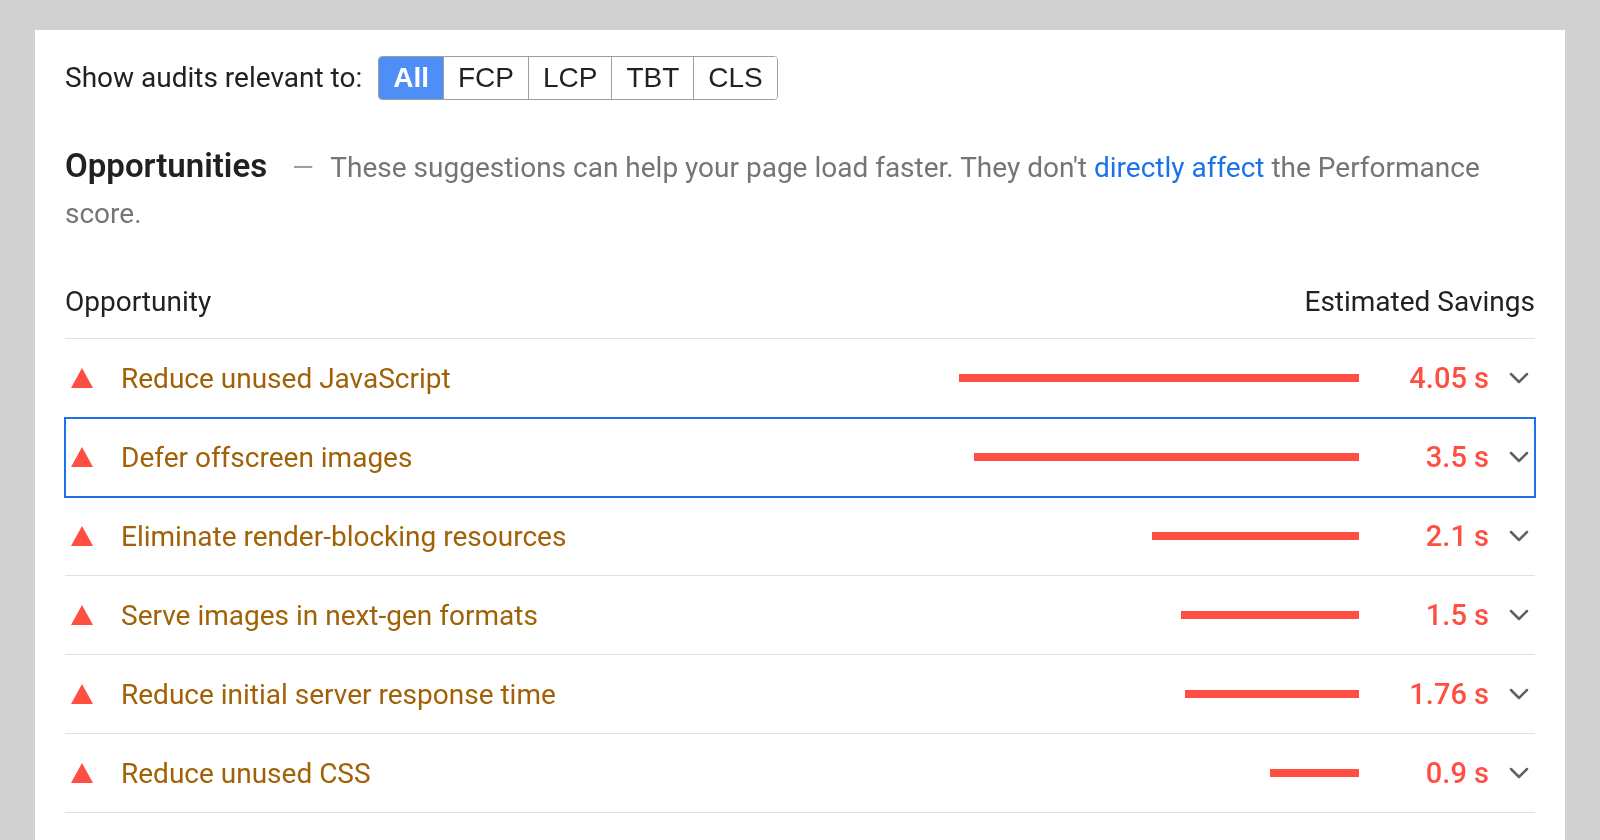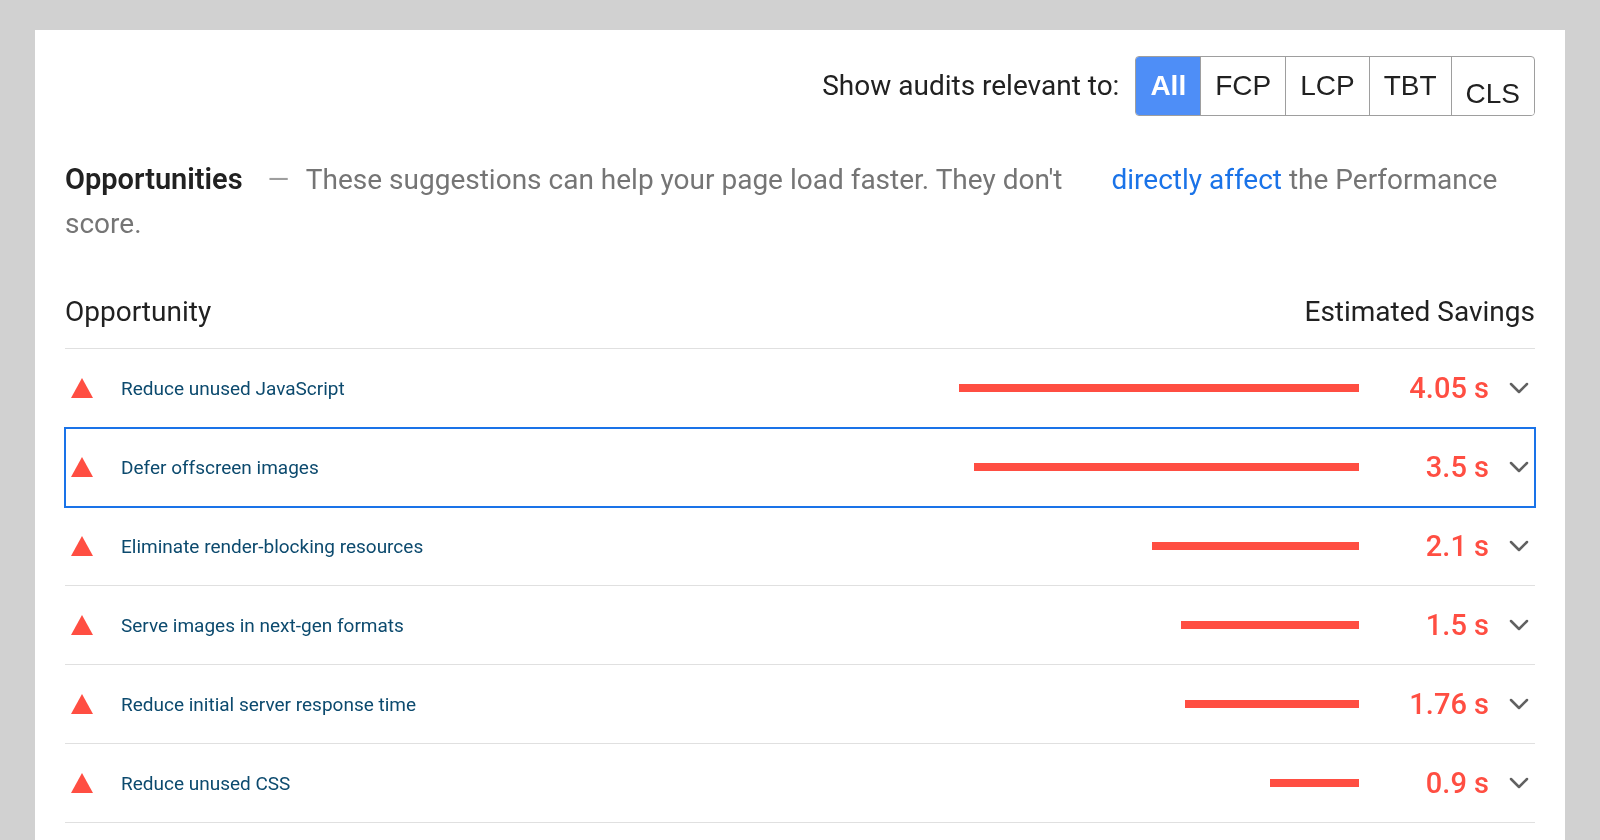"Show audits relevant to:" .filter-row { justify-content: flex-end -> none }
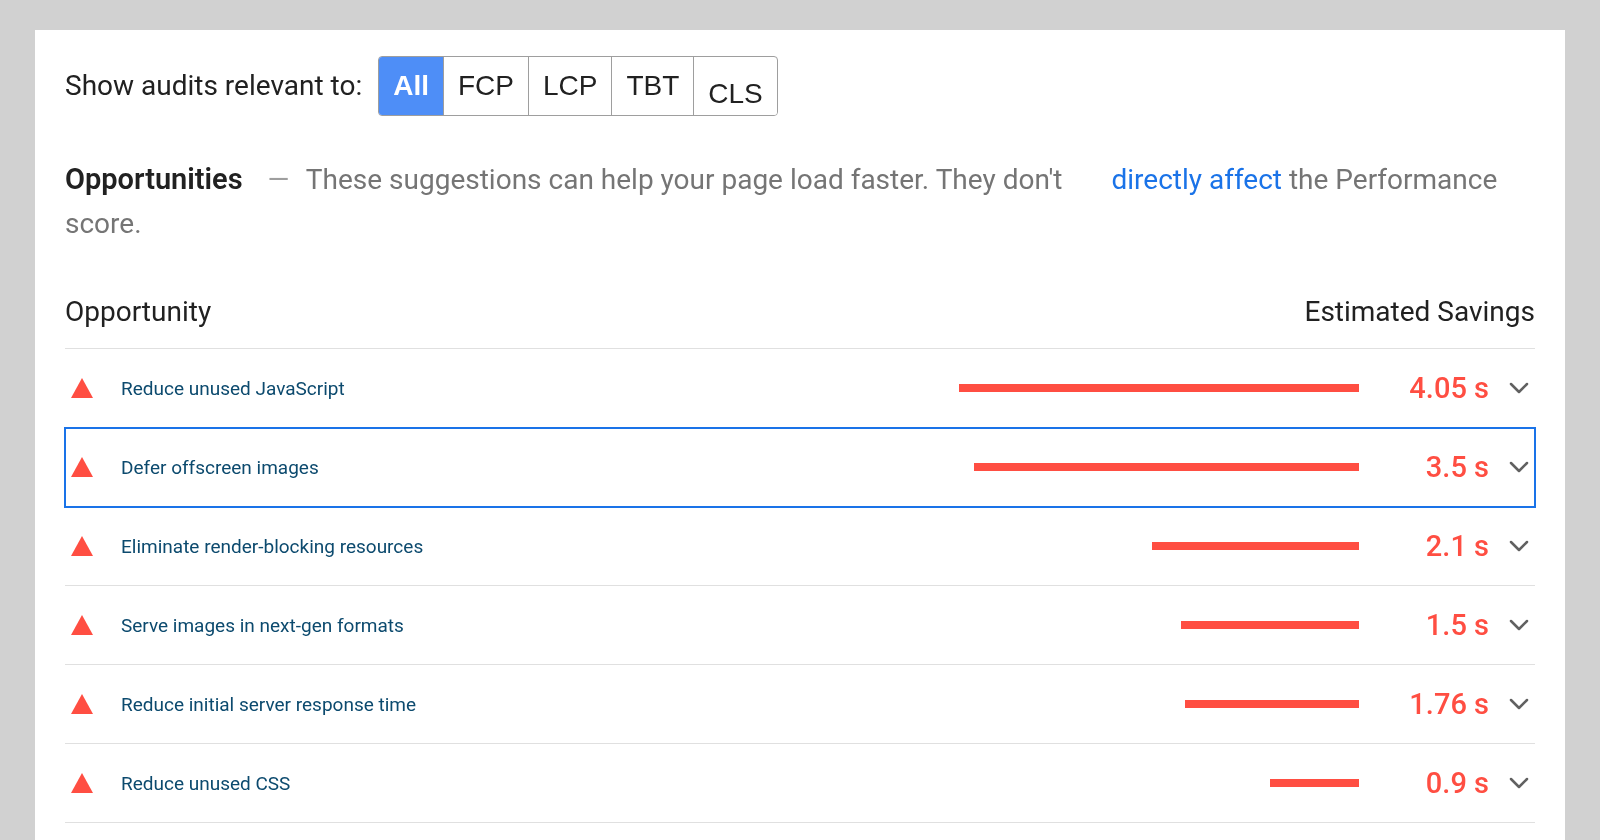"CLS" .filter-btn:last-child { margin-top: 16px -> none }
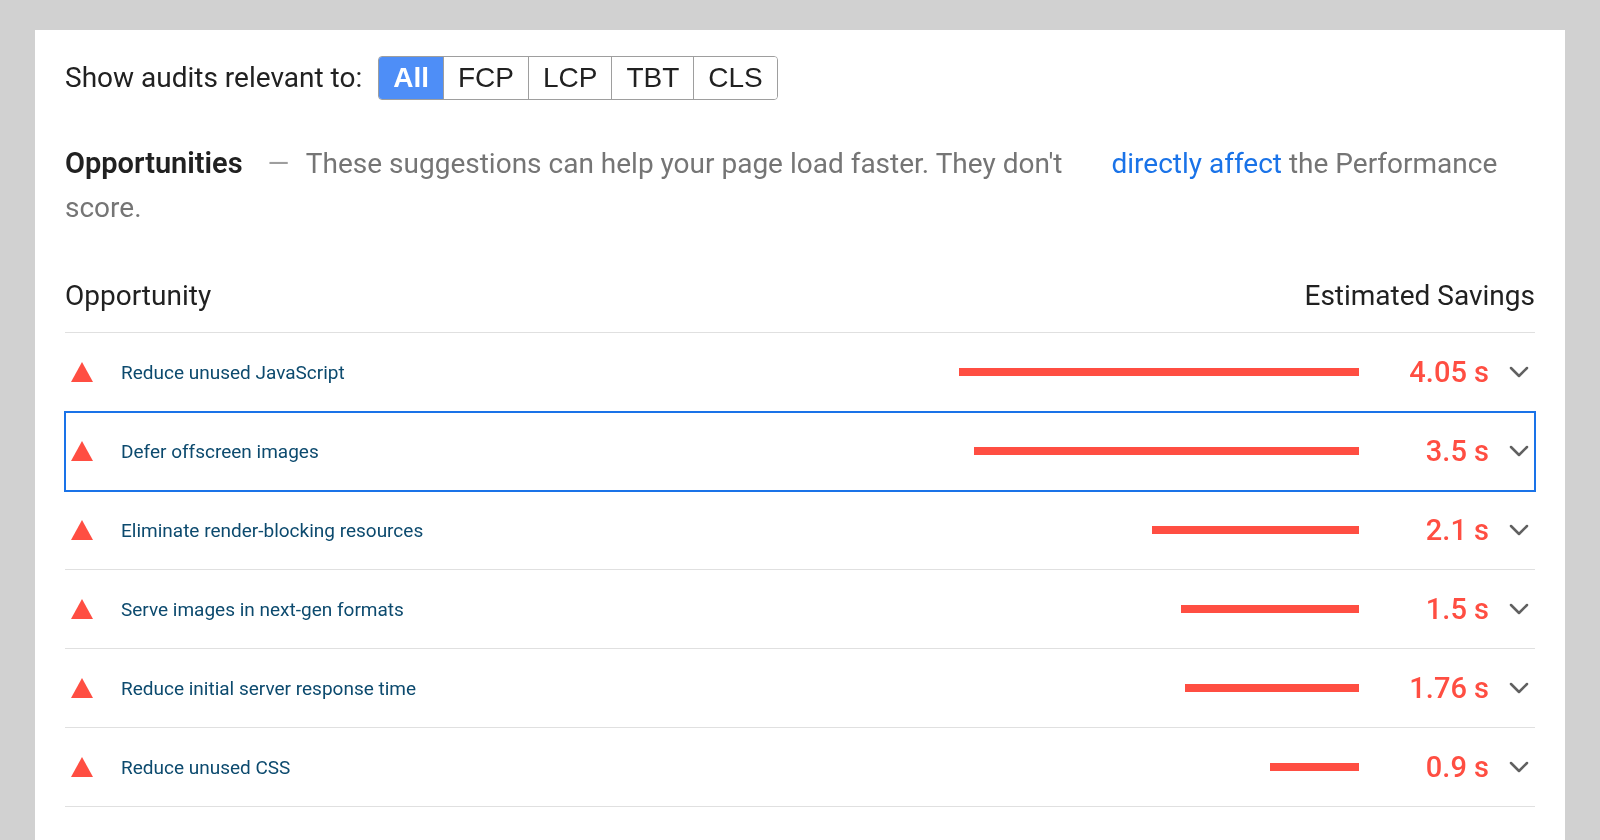"Opportunities" .section-title { font-size: 29px -> 33px }
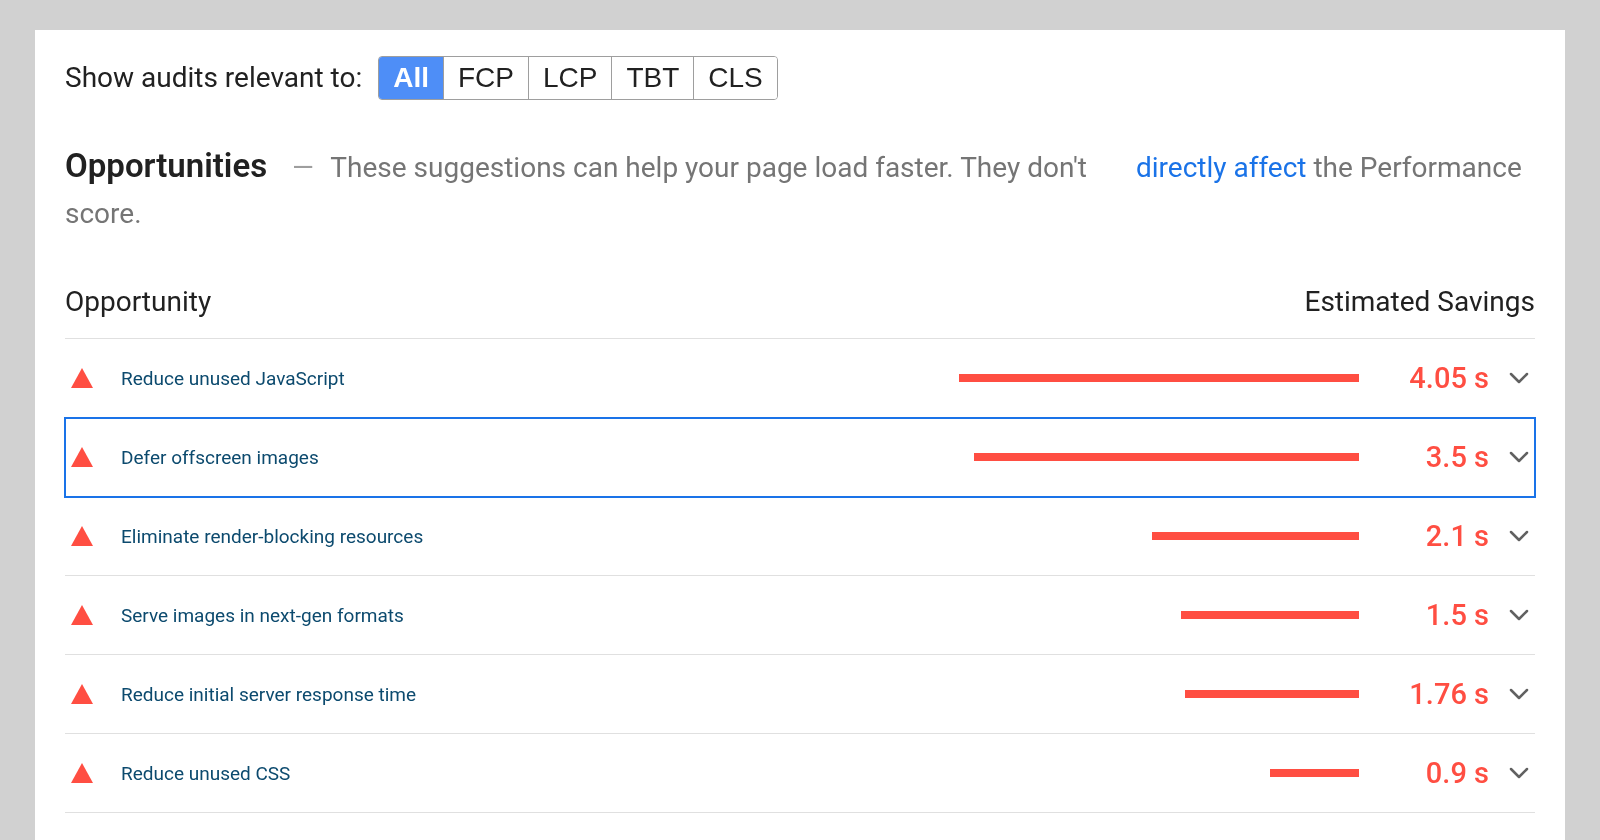"directly affect" .section-link { margin-left: 42px -> none }
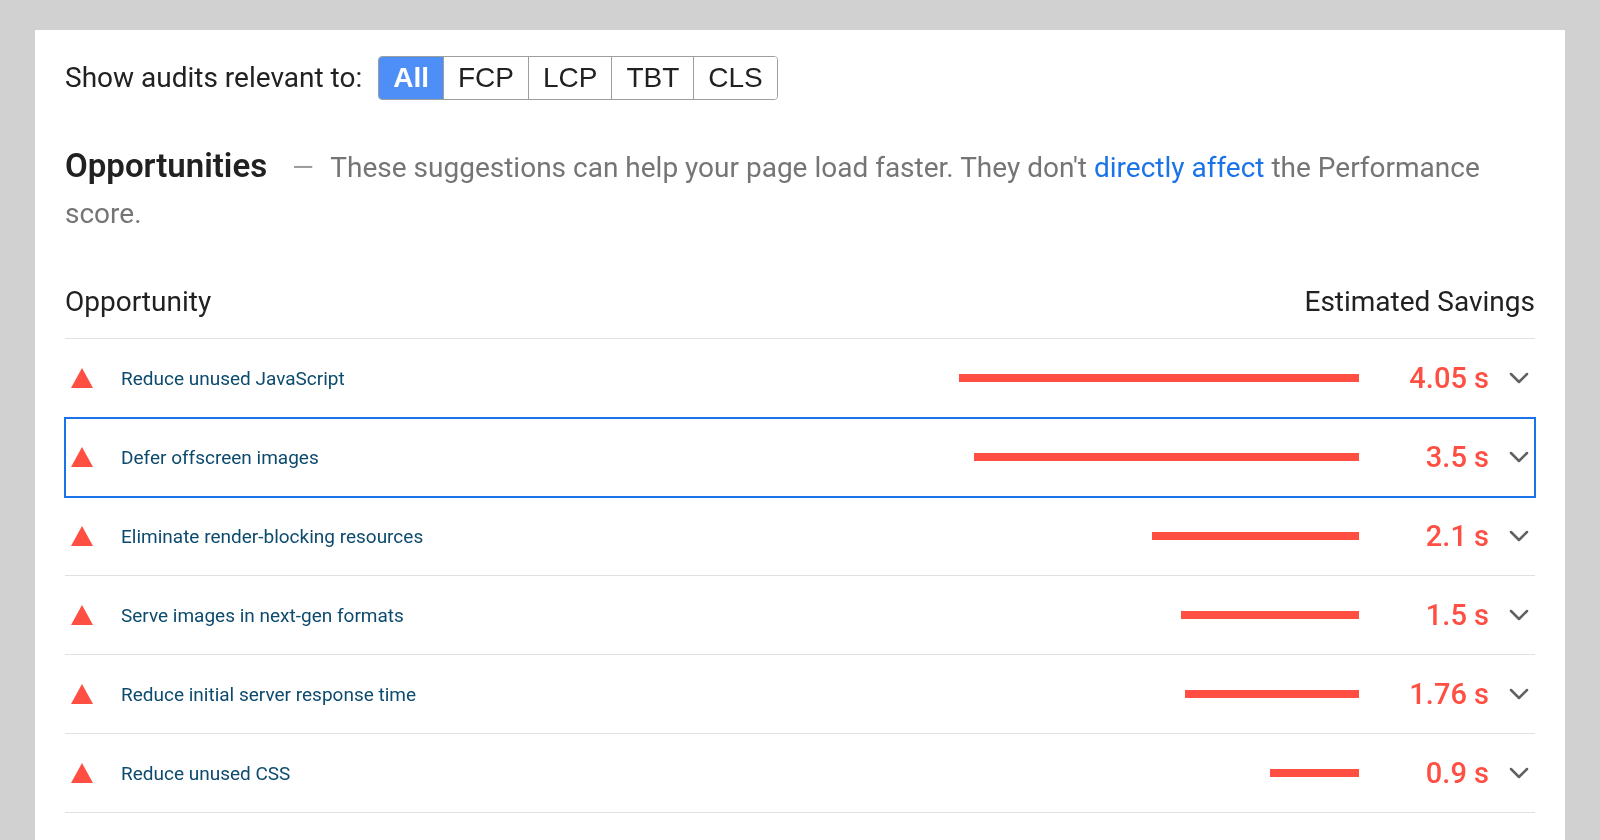"Reduce unused JavaScript" .opp-label { color: #0c4a6e -> #a16207; font-size: 19px -> 28px }
